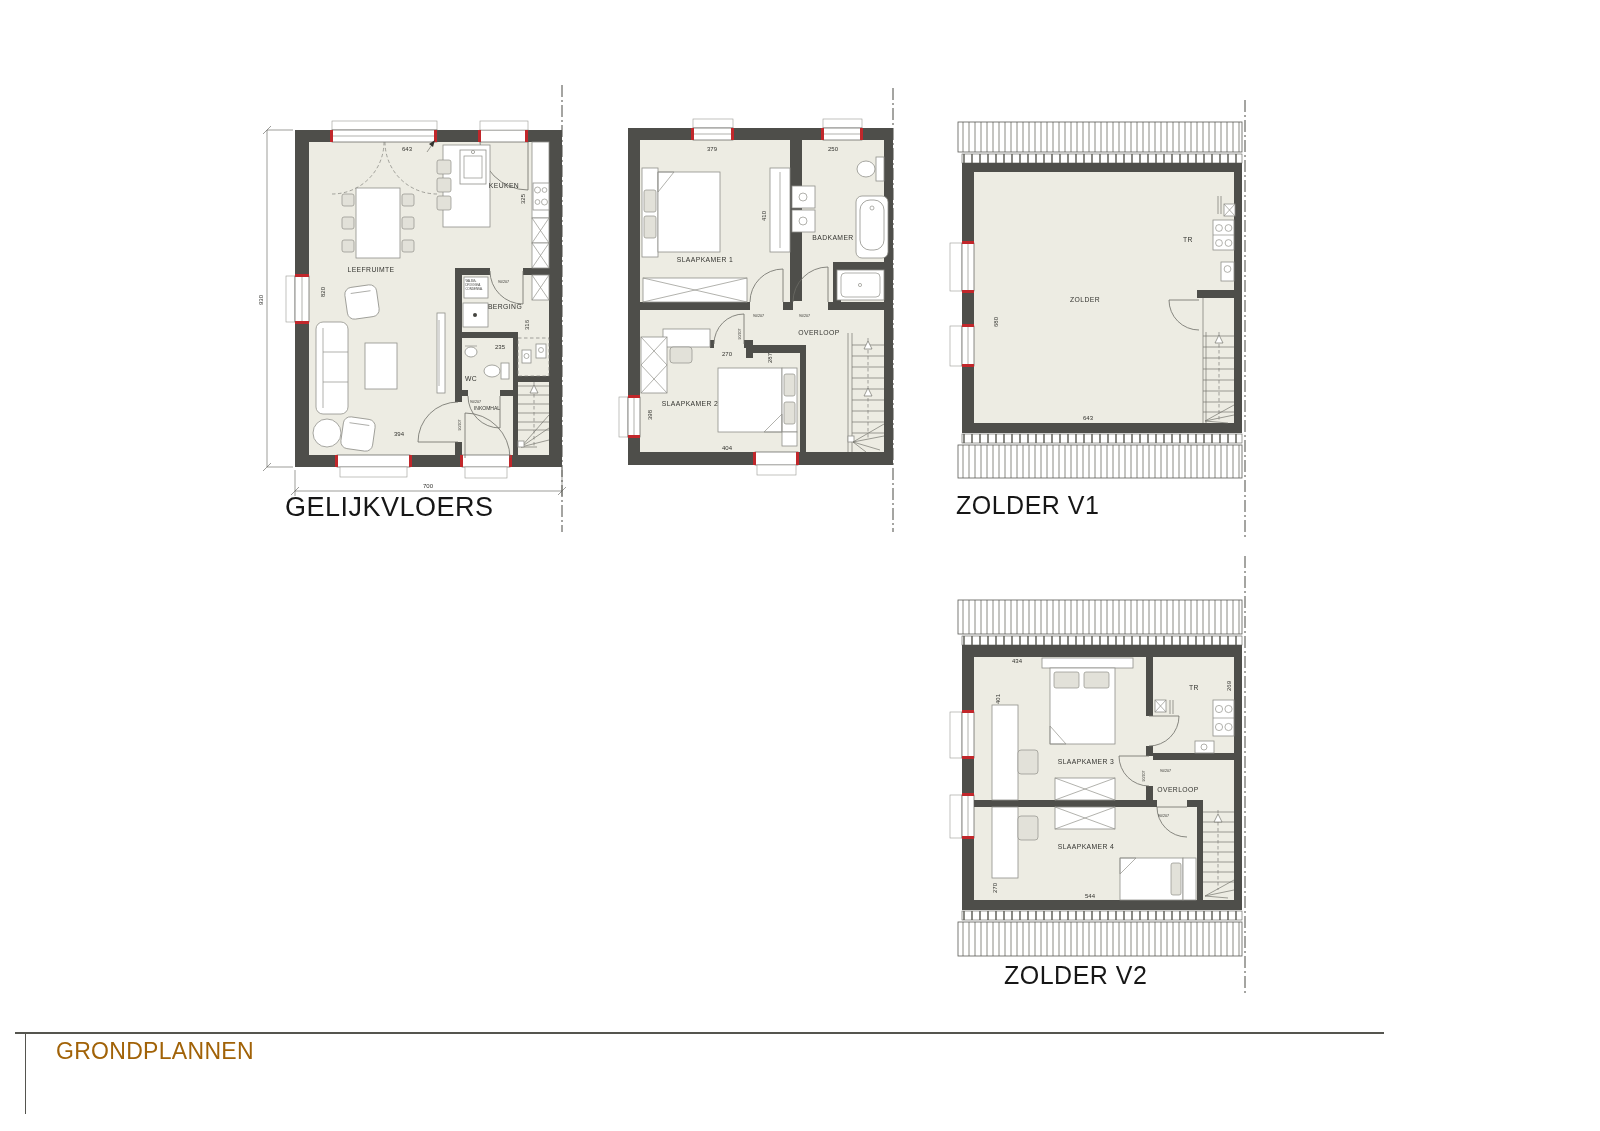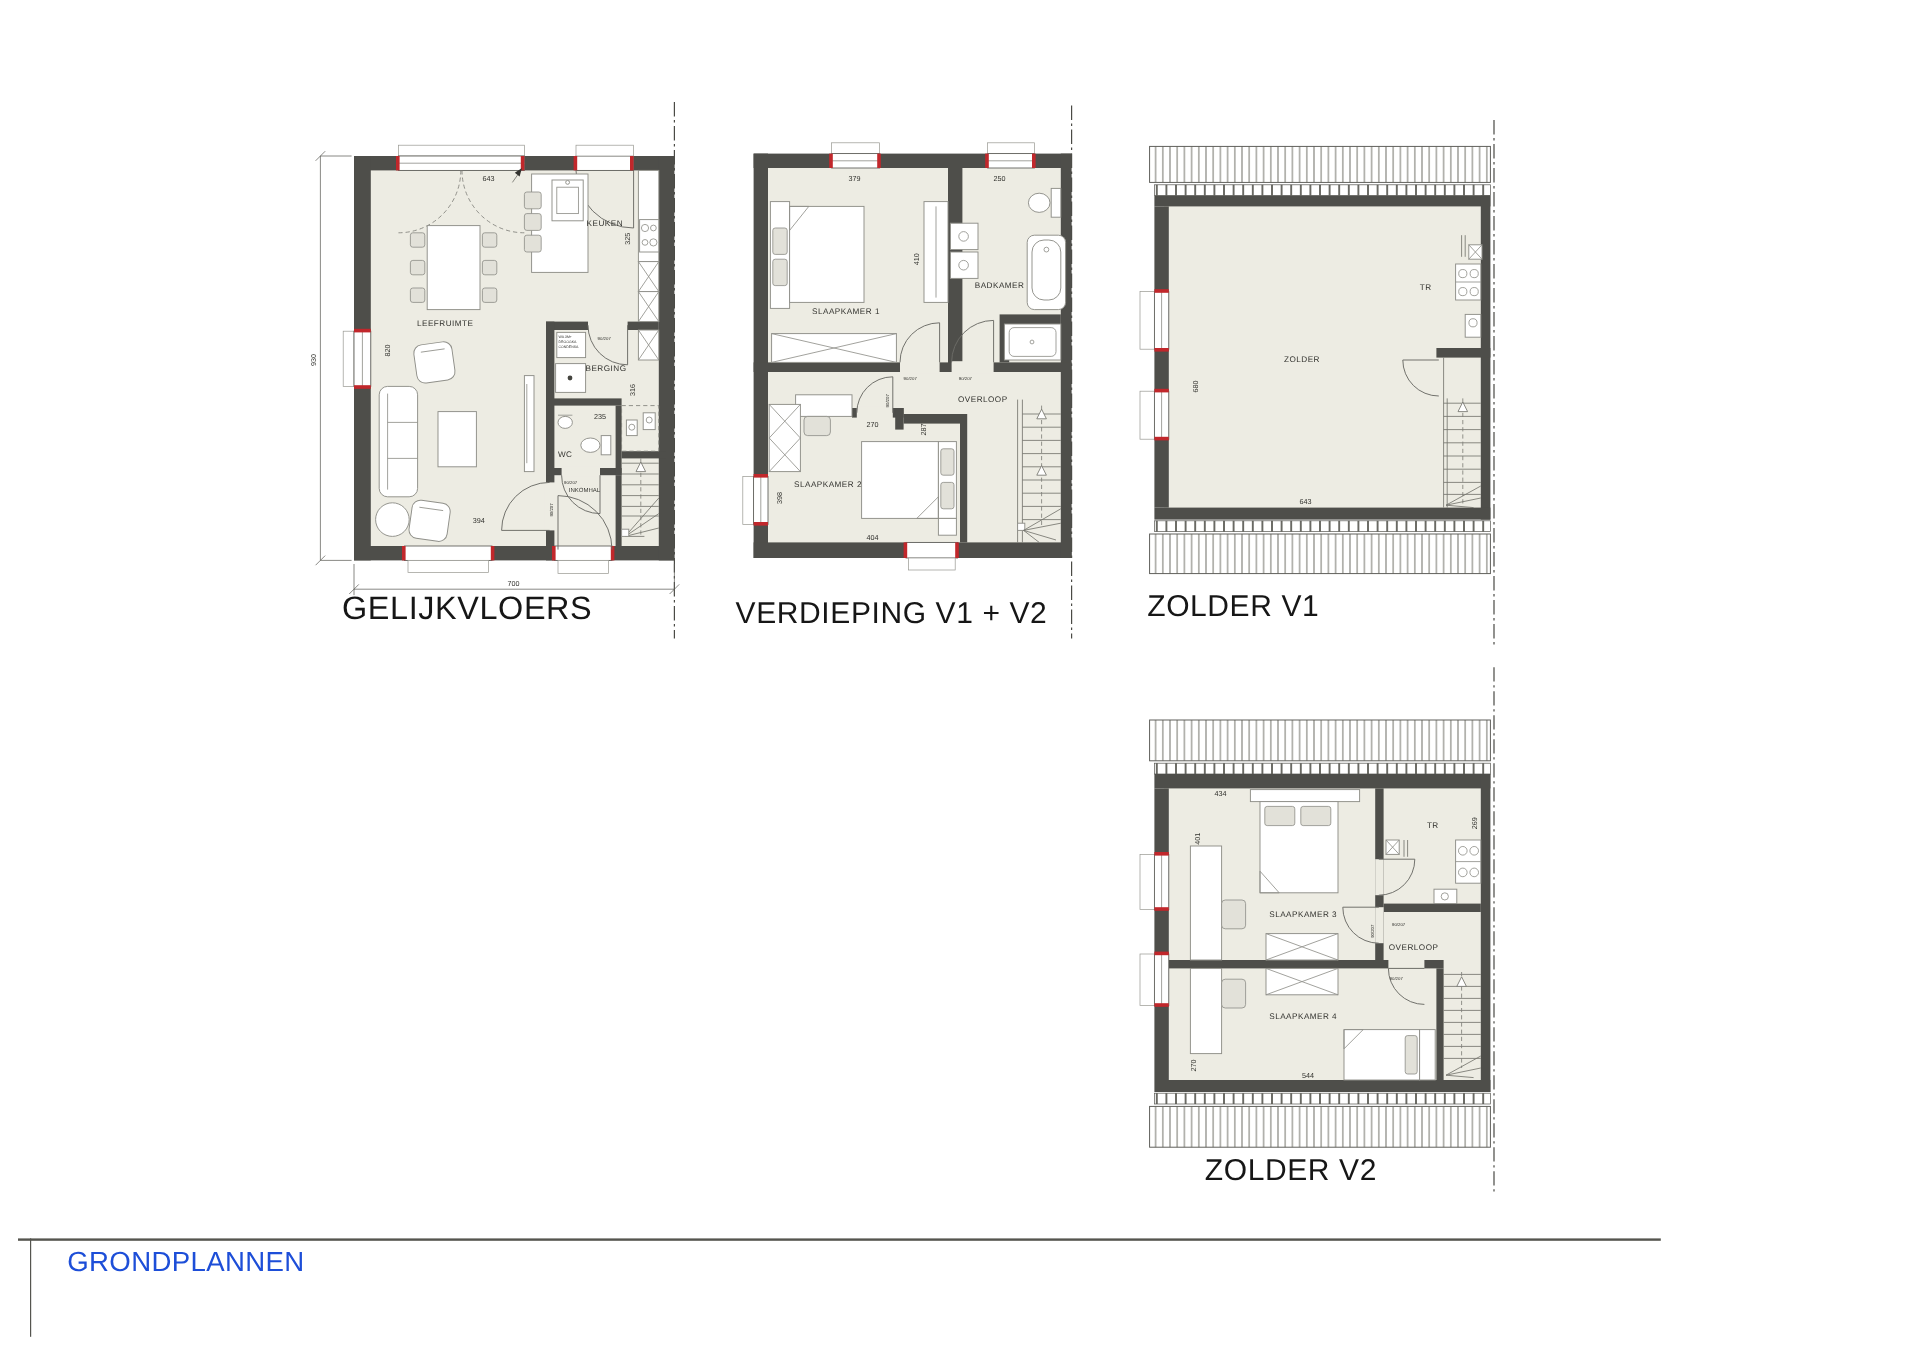"VERDIEPING V1 + V2" div.plan-title { html: <div>VERDIEPING V1 + V2</div> -> none }
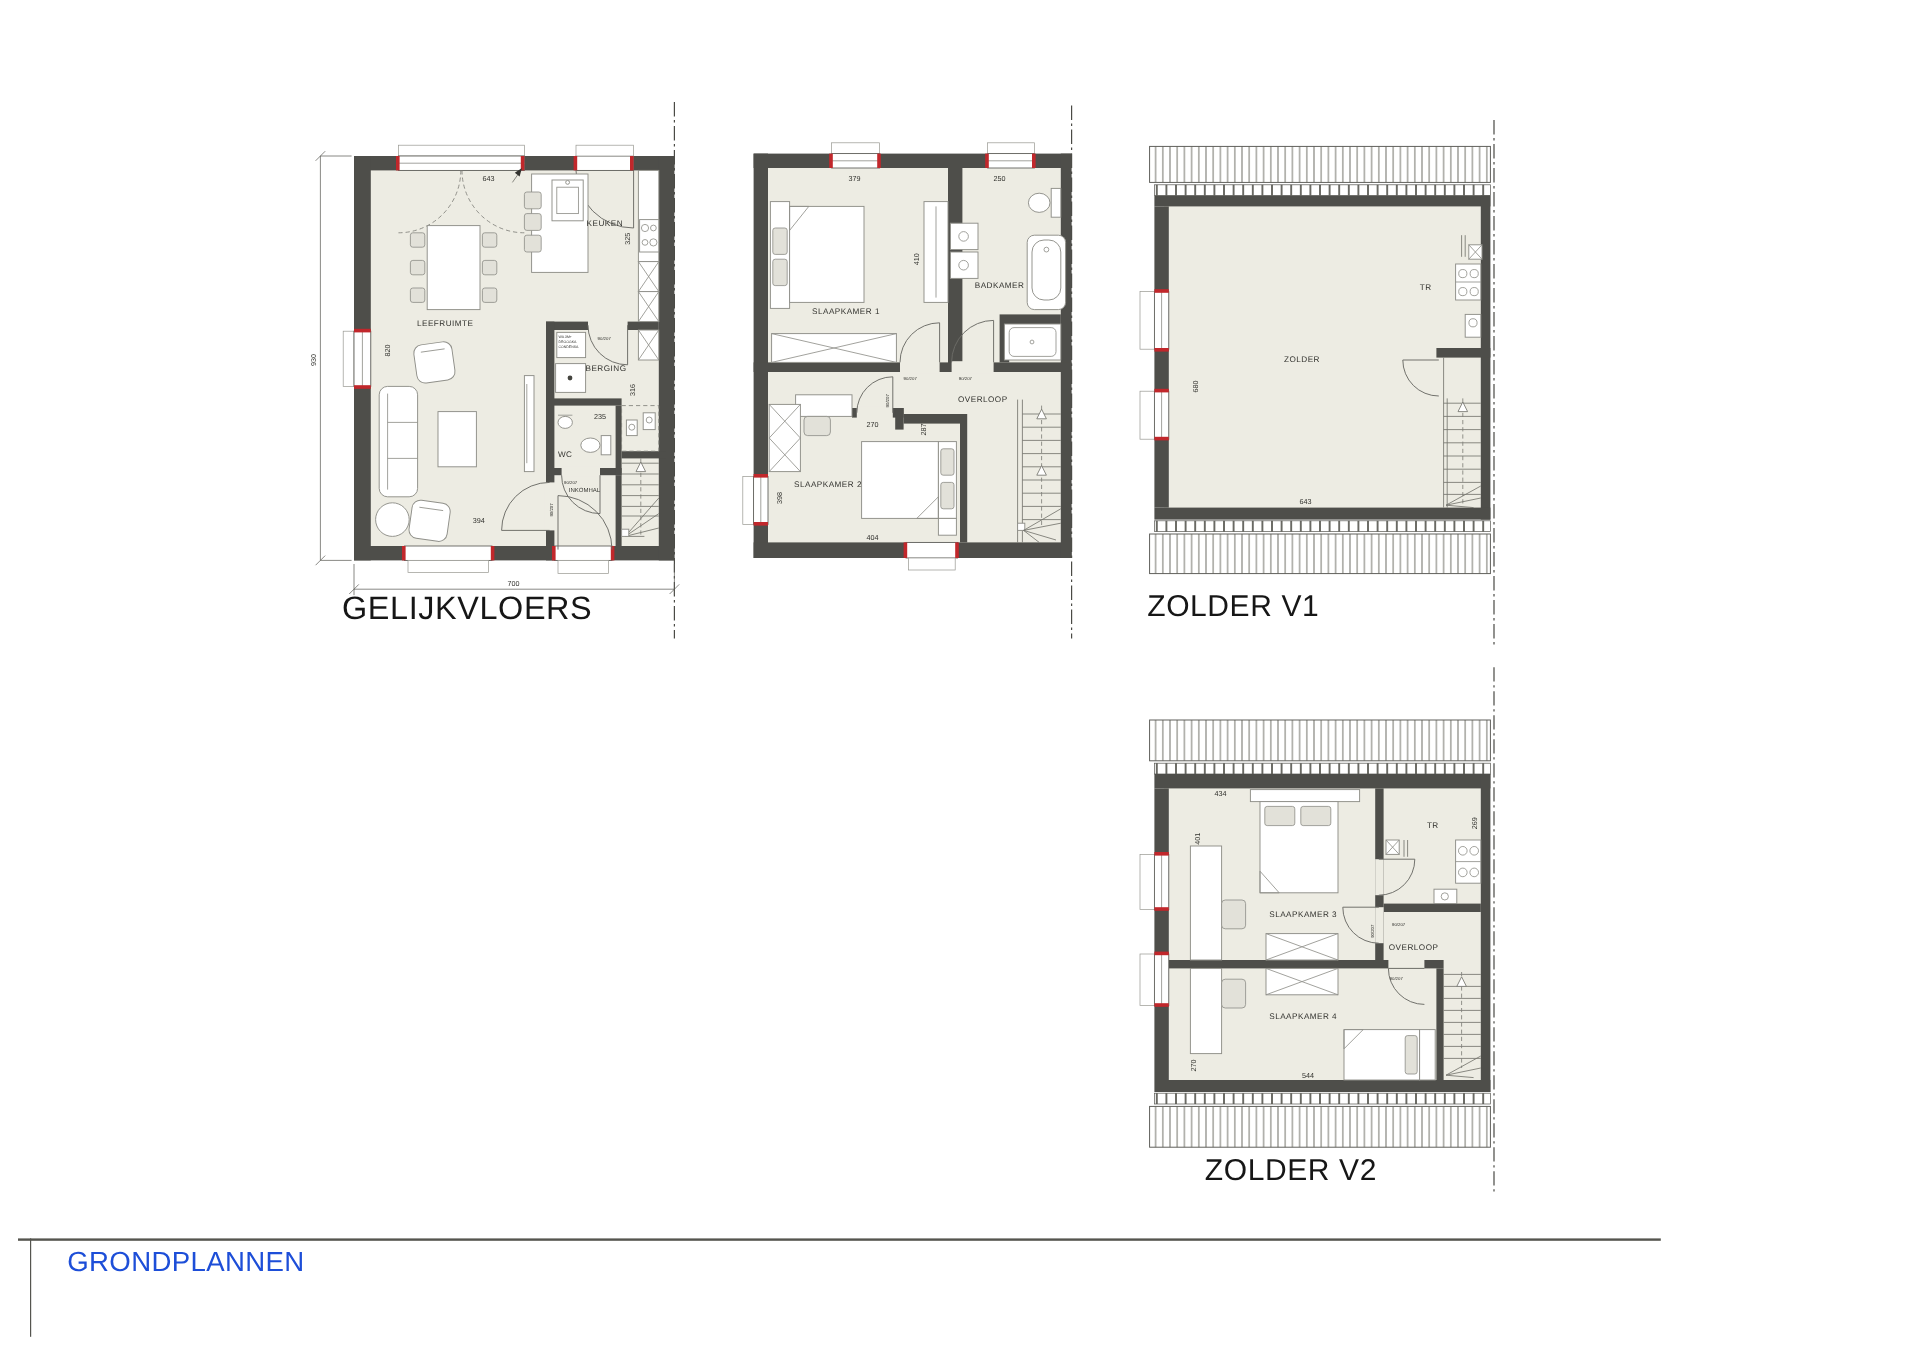"GRONDPLANNEN" .tb-text { color: #1d4ed8 -> #a16207 }
